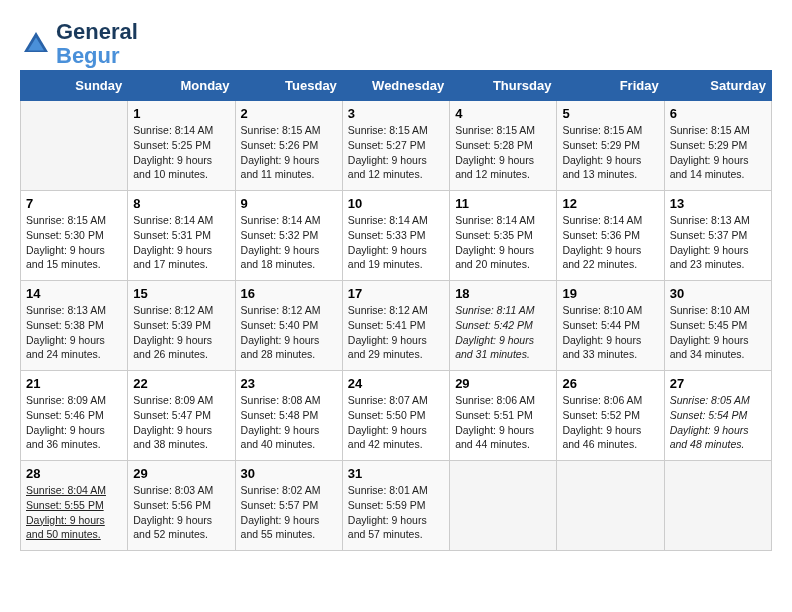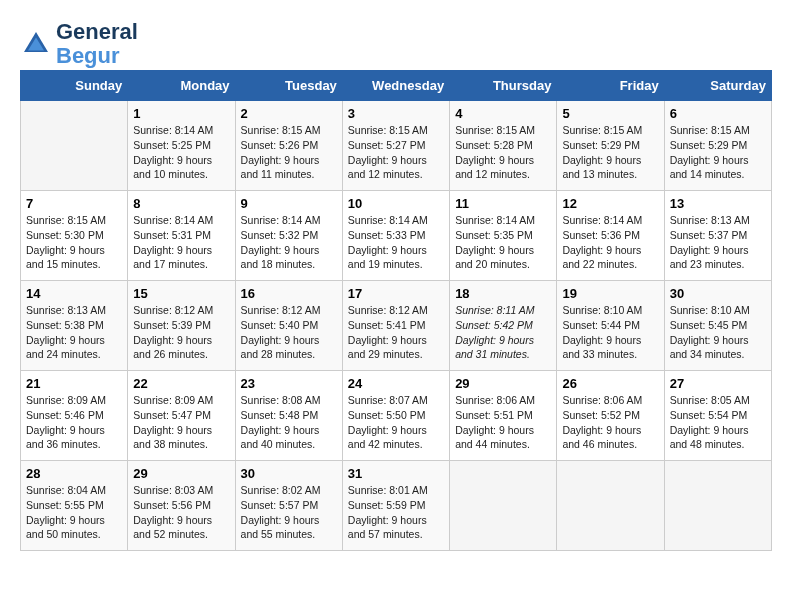"Sunrise: 8:05 AM" div.day-info { font-style: none -> italic }
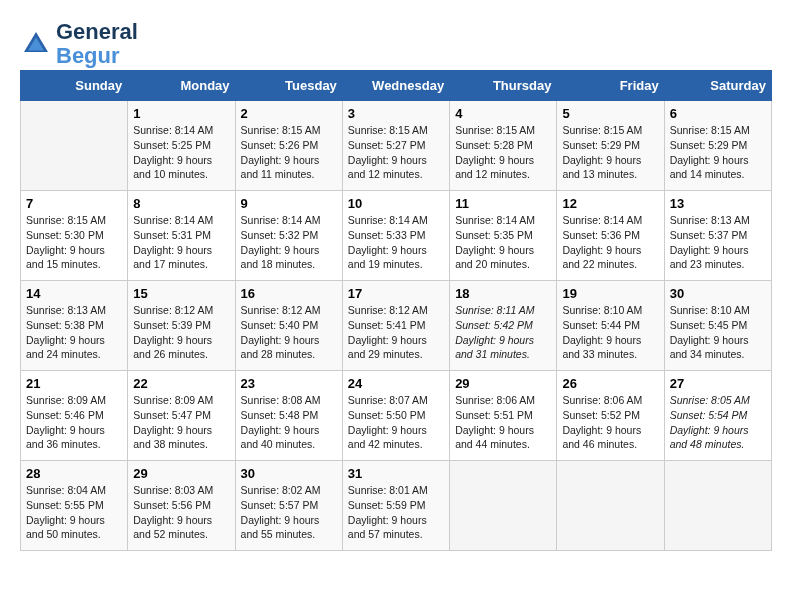"Sunrise: 8:04 AM" div.day-info { text-decoration: none -> underline }
